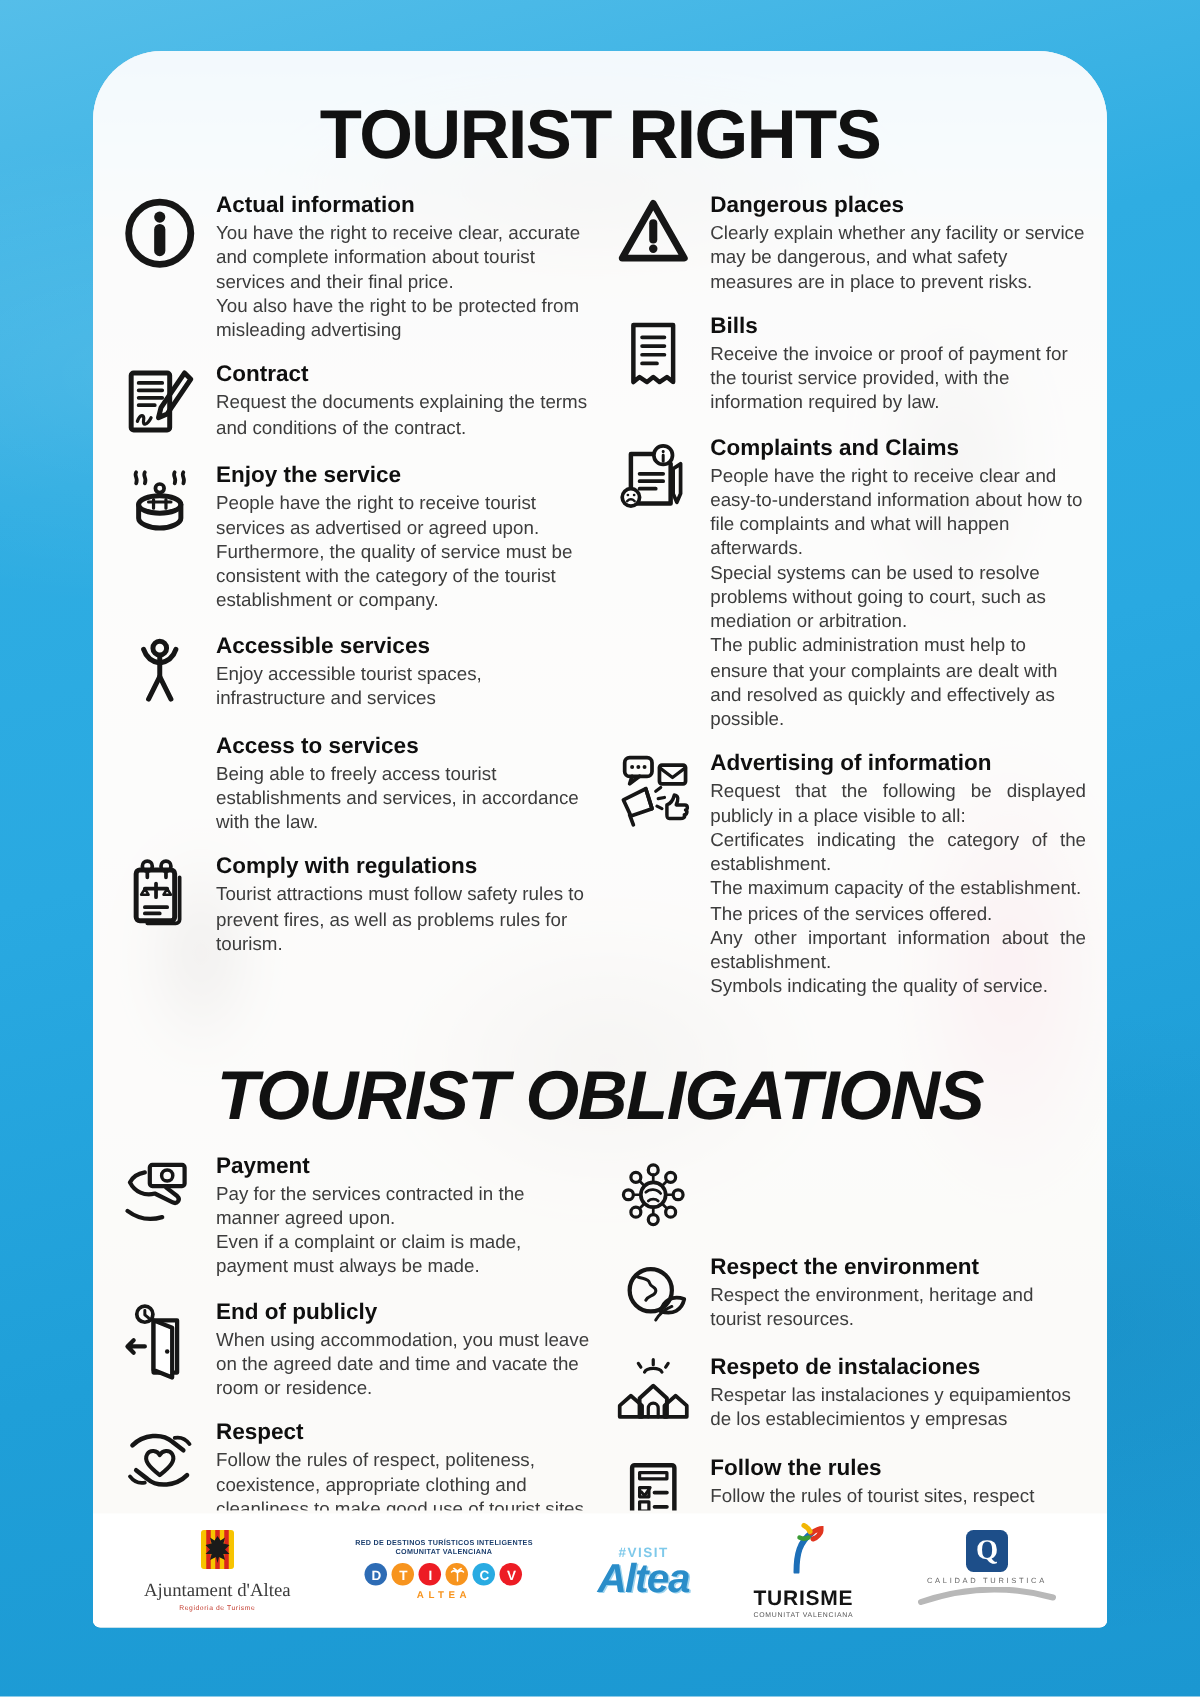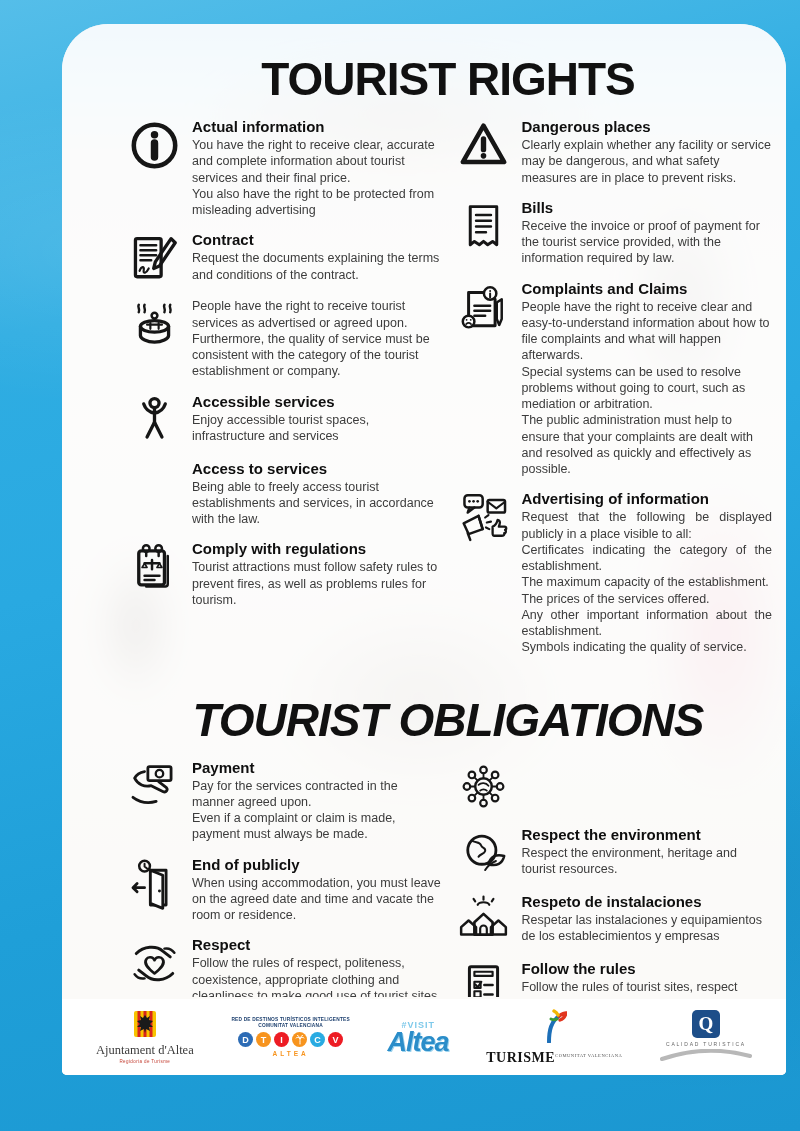"TOURIST RIGHTS" .card { padding-left: 48px -> none; top: 24px -> 34px }
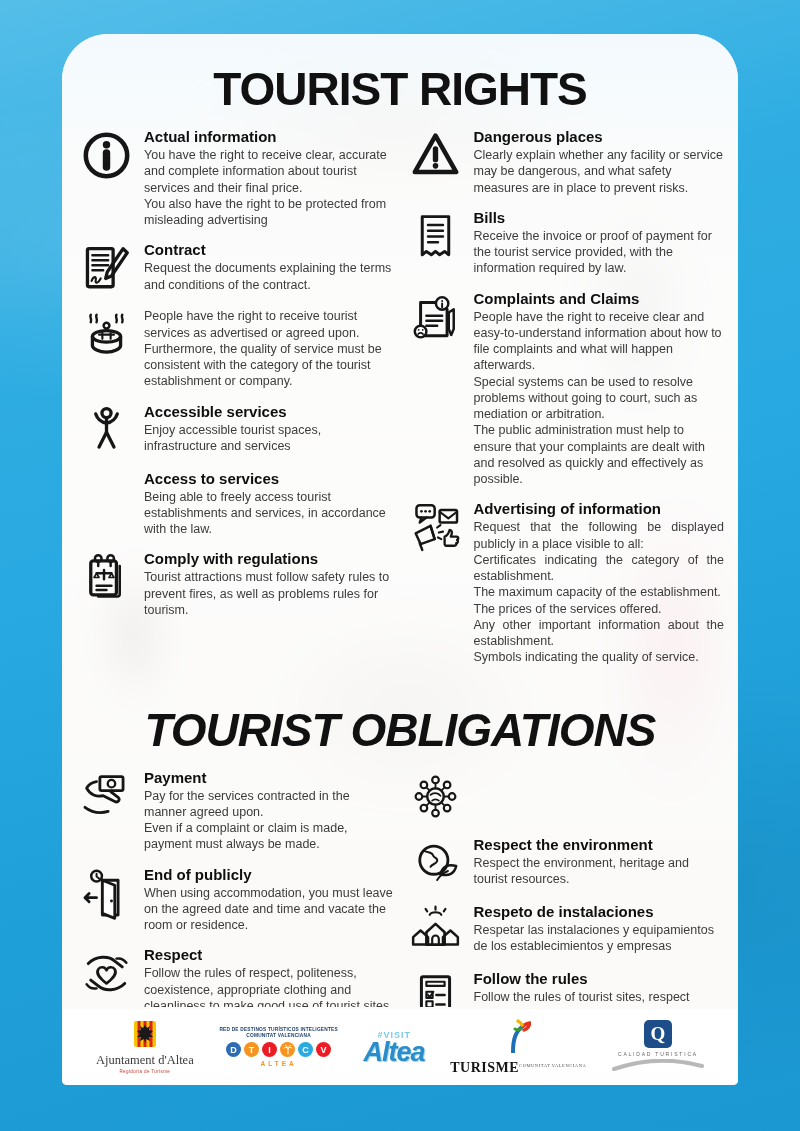"Enjoy the service" div.ititle { html: none -> <div>Enjoy the service</div> }
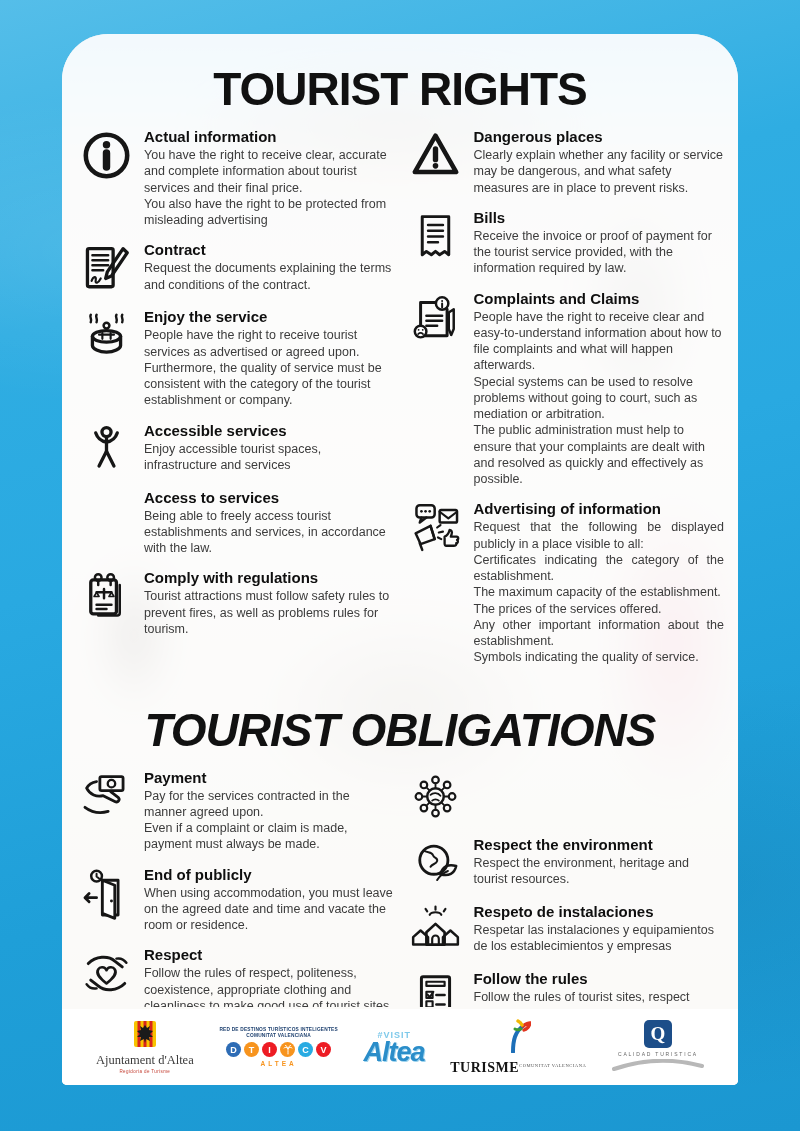"TURISME" .tur-col { flex-direction: row -> column; font-family: Liberation Serif, serif -> none }
